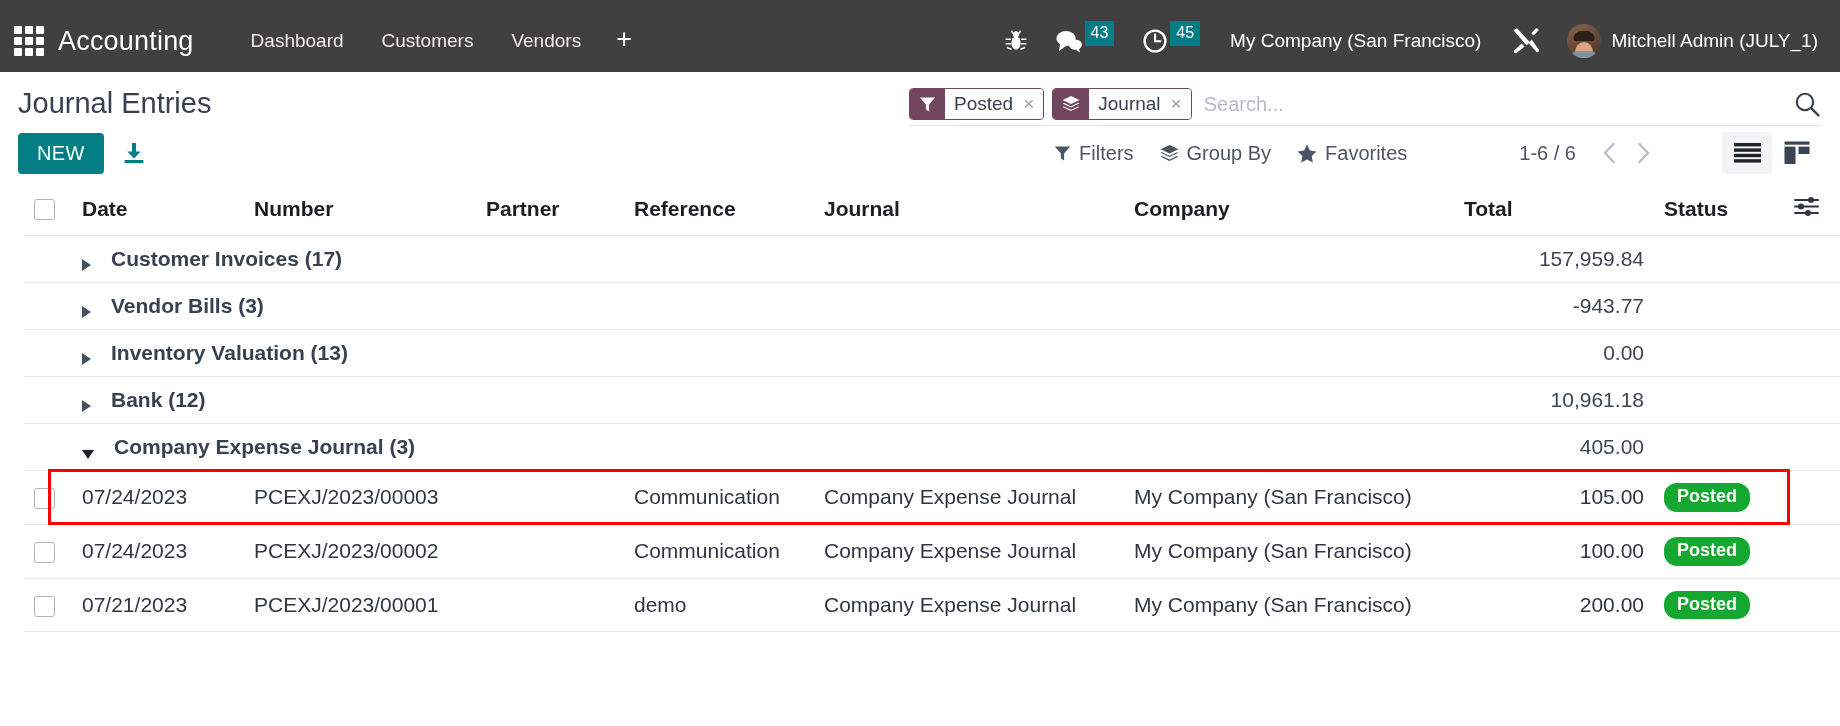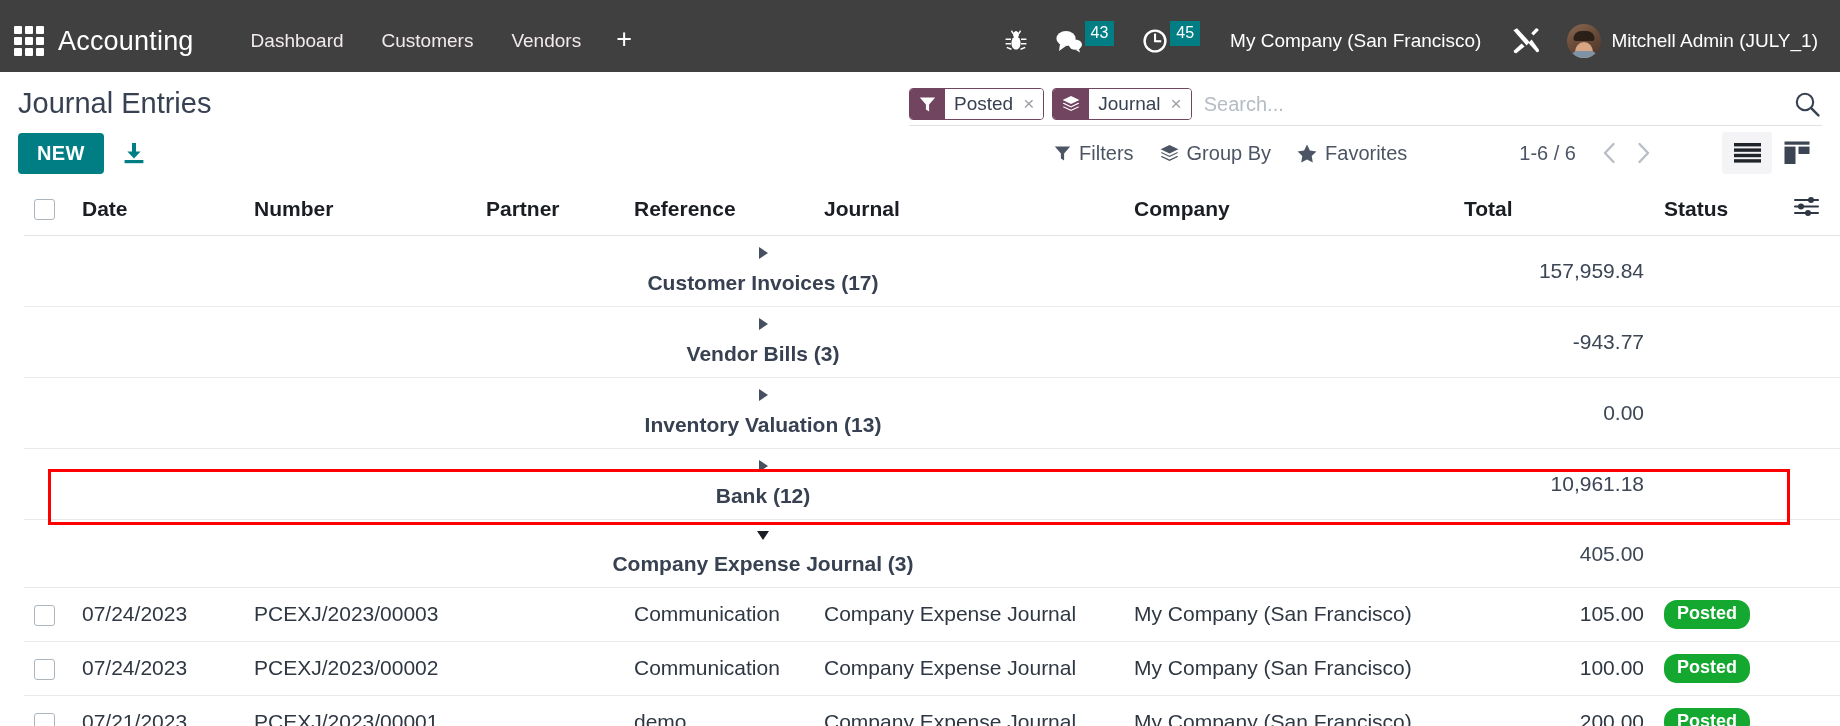"NEW" .btn-new { font-weight: 700 -> 400 }
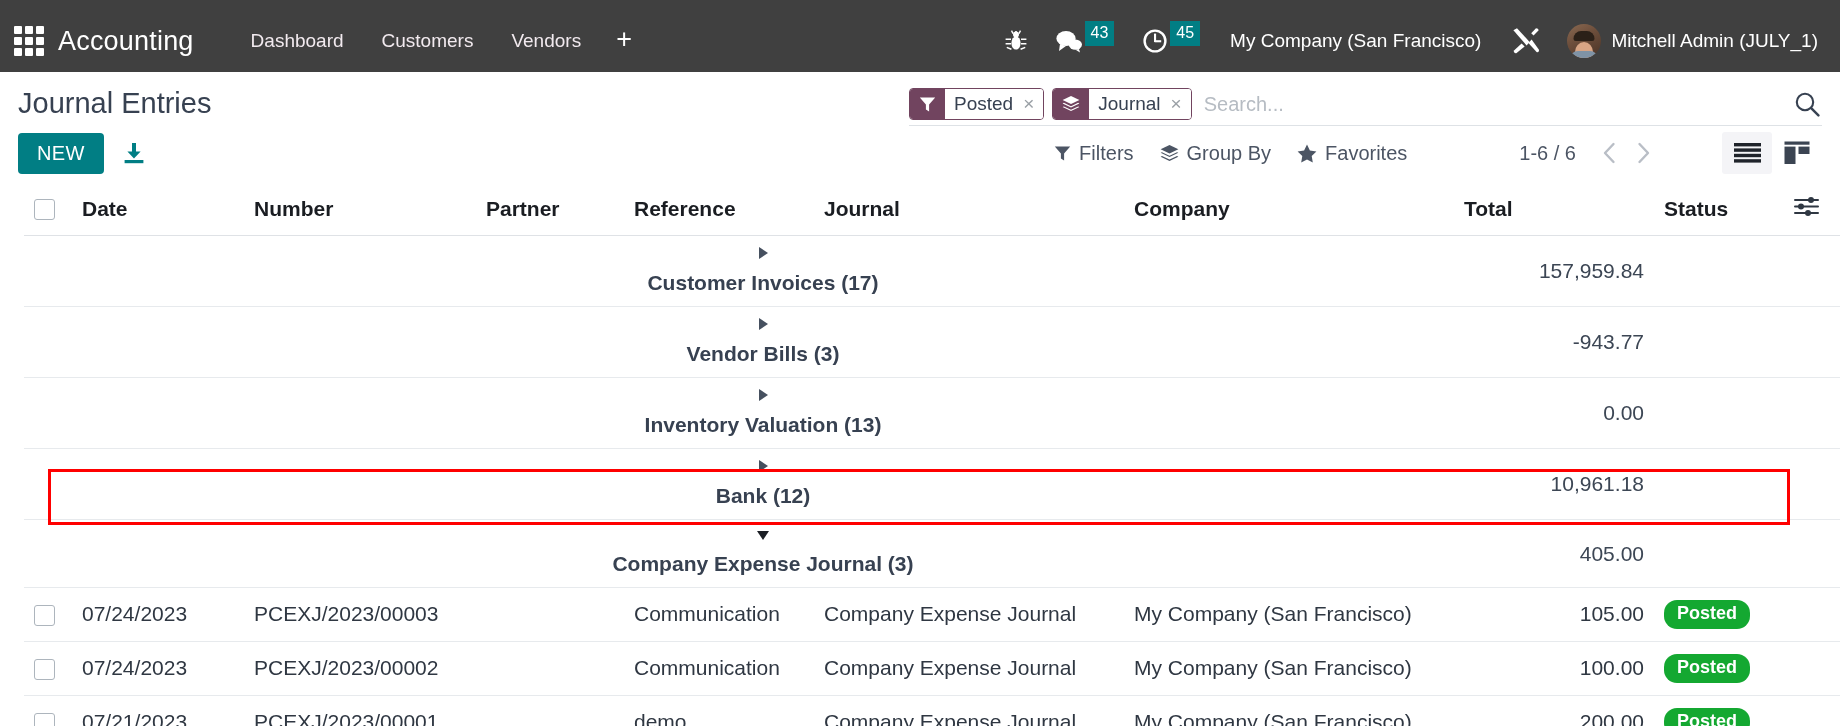"Customer Invoices (17)" .group-label { align-items: center -> flex-end; flex-direction: column -> none; gap: 12px -> 20px }
